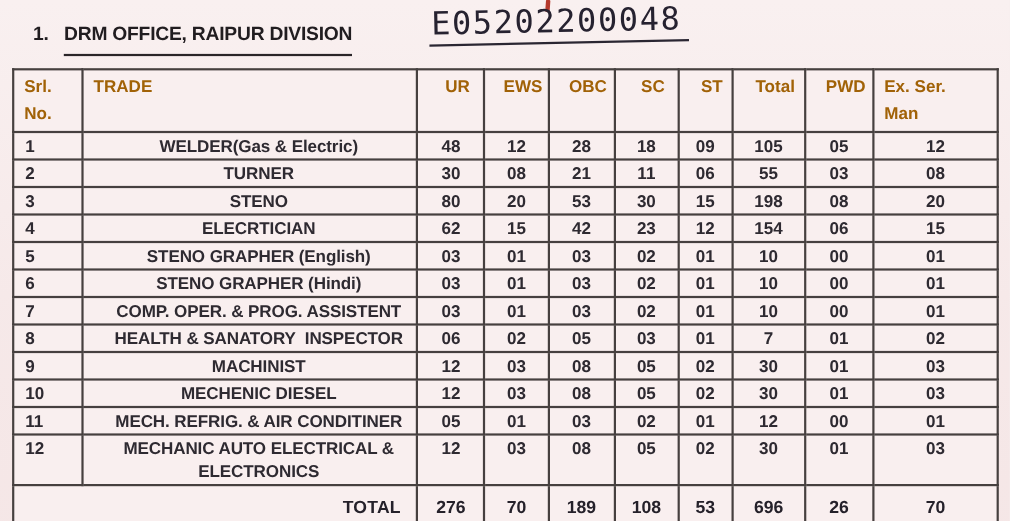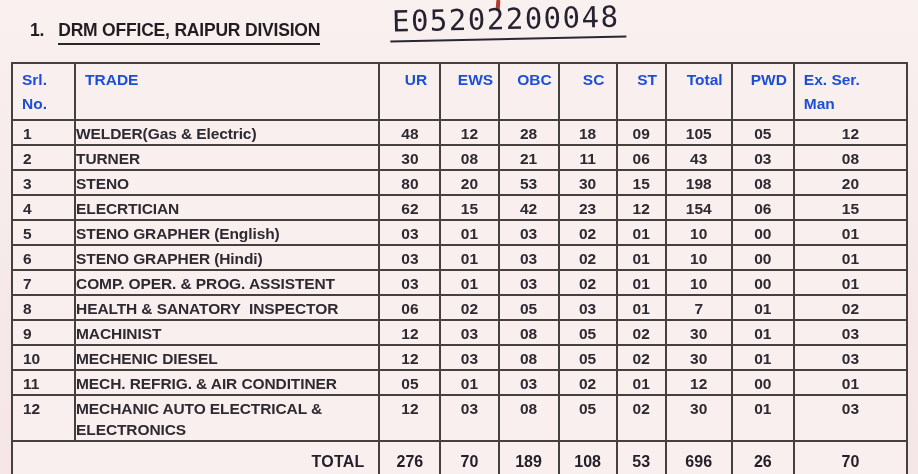"DRM OFFICE, RAIPUR DIVISION" .title-text { padding-bottom: 2px -> 8px }
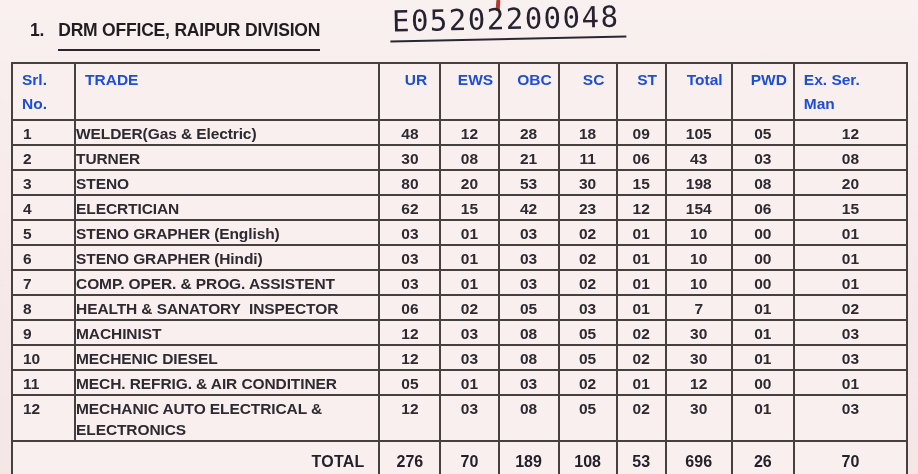"Srl." th { color: #1d4ed8 -> #a16207 }
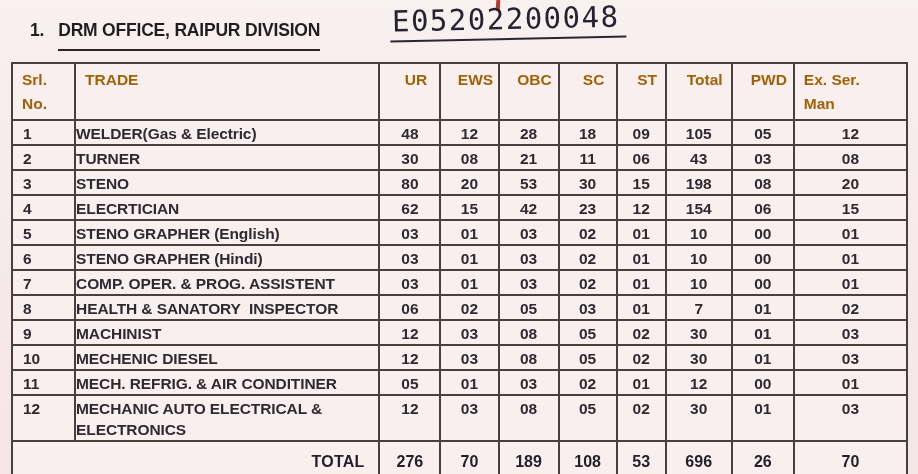"WELDER(Gas & Electric)" td.trade { padding-left: 0 -> 16px; text-align: left -> center }
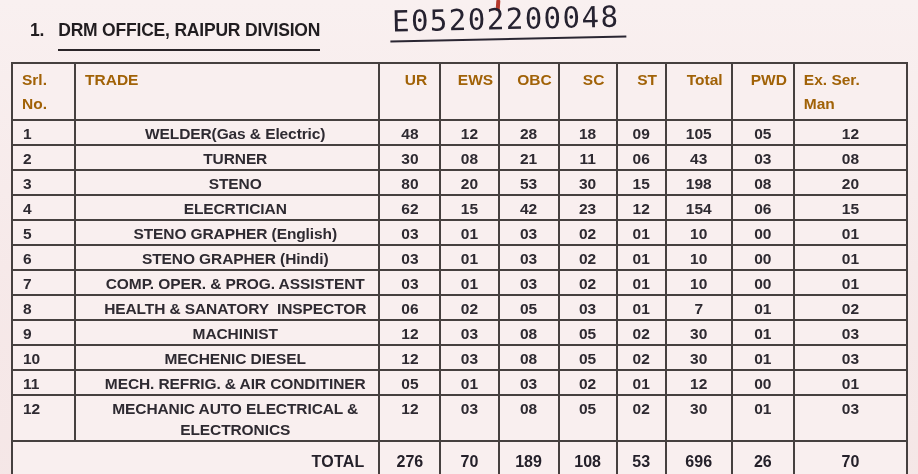"43" td.num { text: 43 -> 55 }
